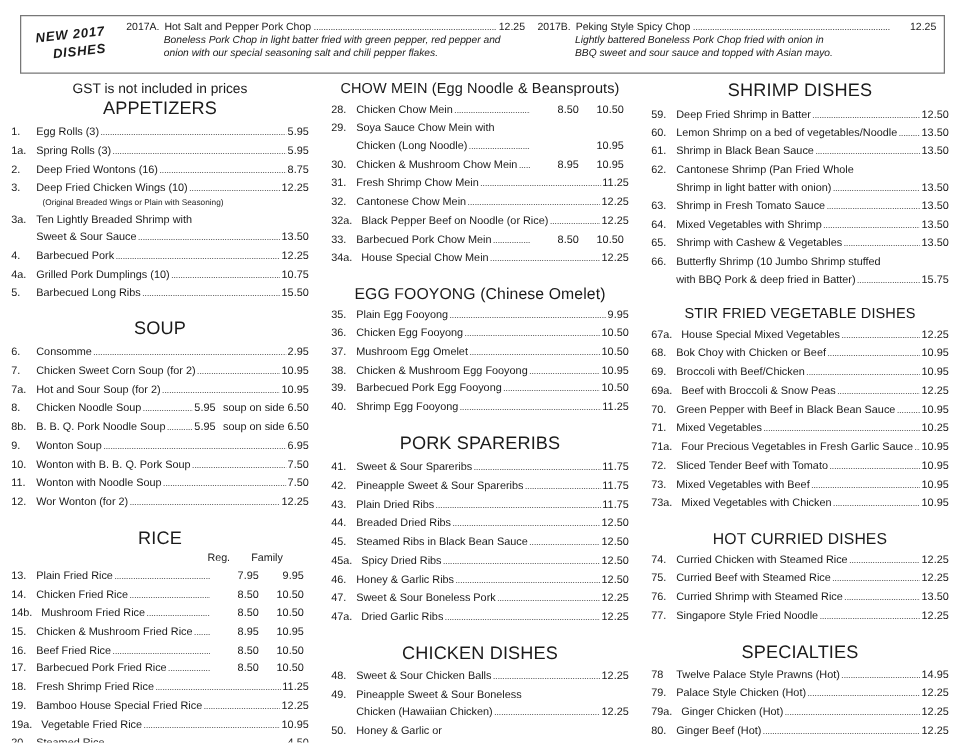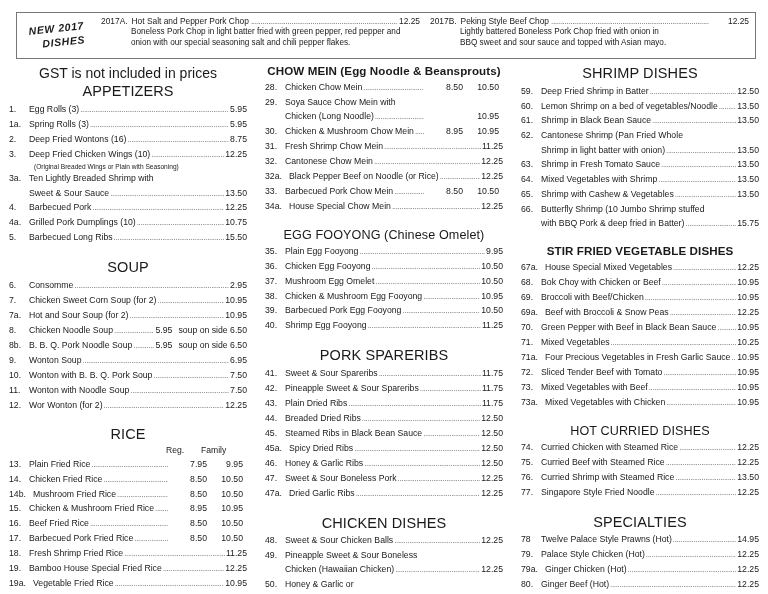"Peking Style Beef Chop" span.nd-name { text: Beef -> Spicy }
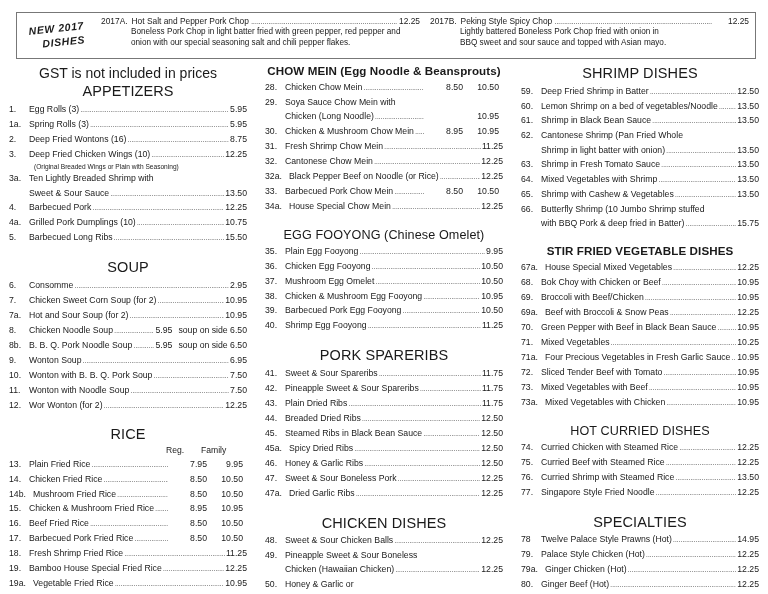"Boneless Pork Chop in light" .nd-desc { font-style: none -> italic }
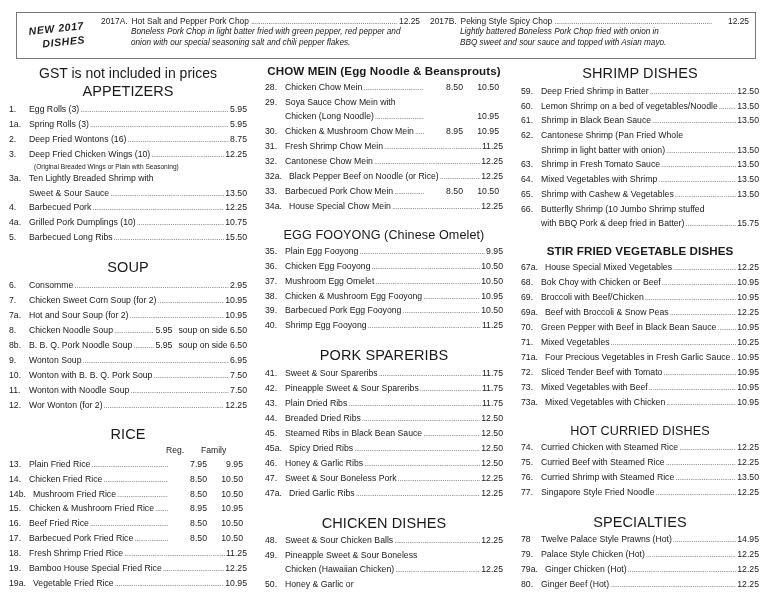"GST is not included in" .gst { font-size: 14px -> 11px }
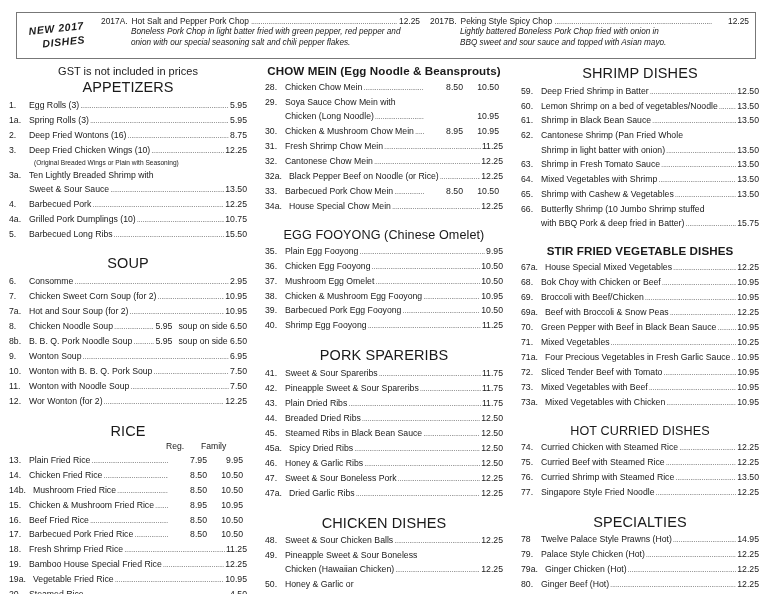"CHOW MEIN (Egg Noodle &" .sec-title.xs { font-weight: bold -> none }
